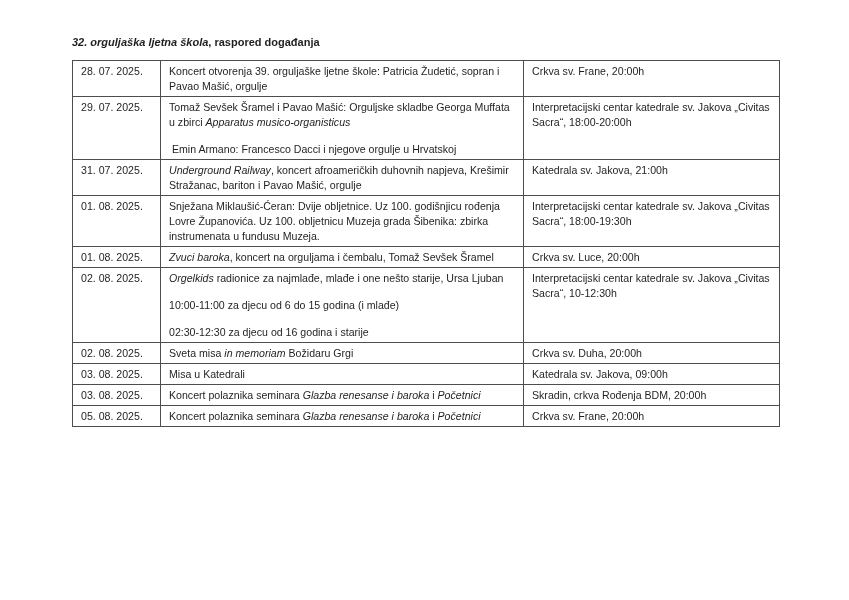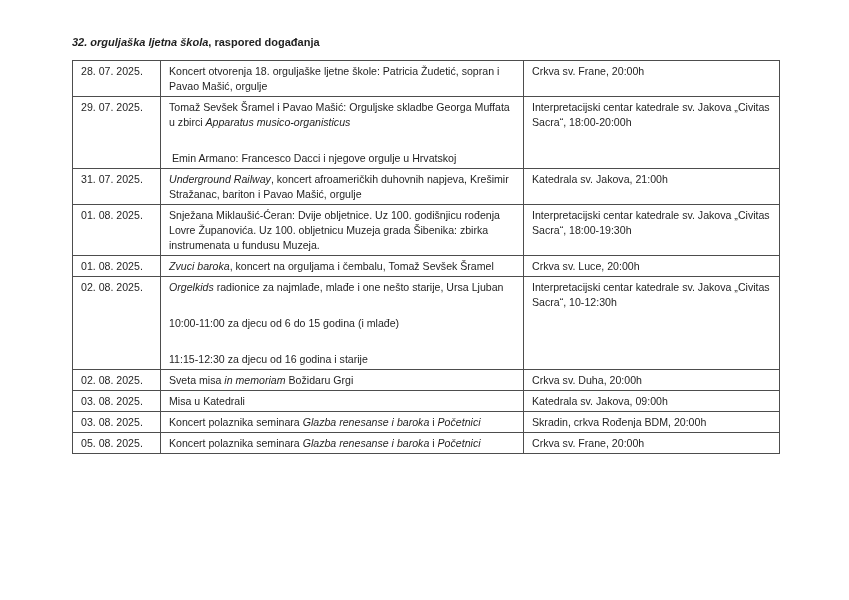"Koncert otvorenja 18. orguljaške ljetne" span { text: 18 -> 39 }
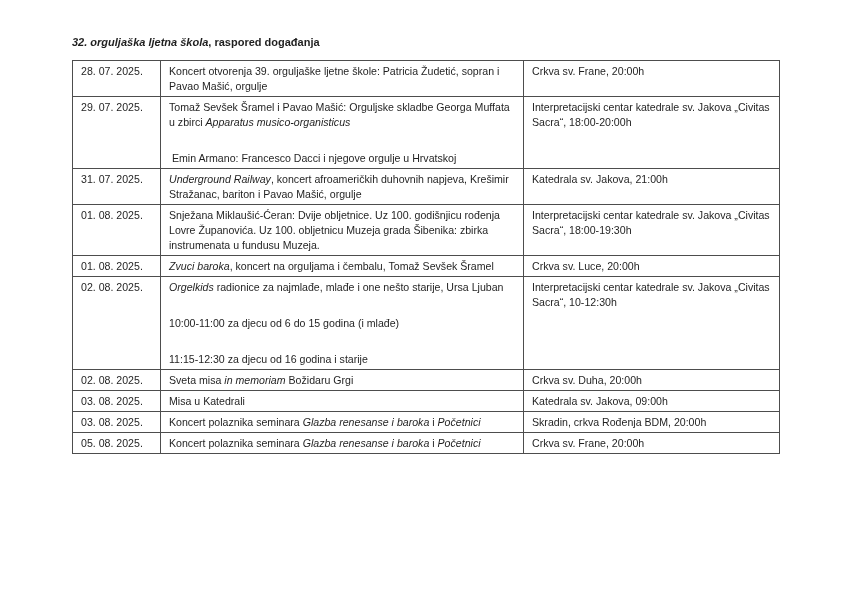"Emin Armano: Francesco Dacci i" td.c-desc p + p { margin-top: 21px -> 12px }
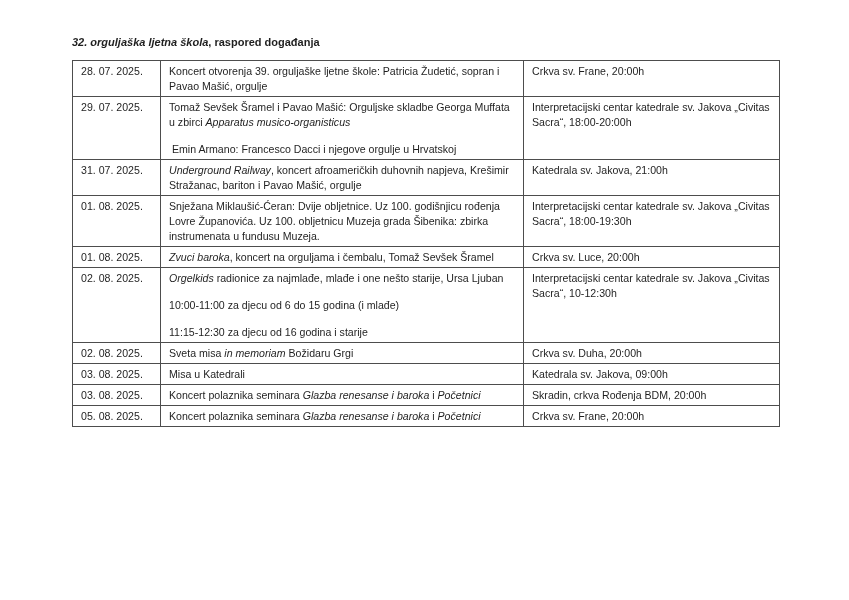"11:15-12:30 za djecu od 16" span { text: 11:15-12:30 -> 02:30-12:30 }
